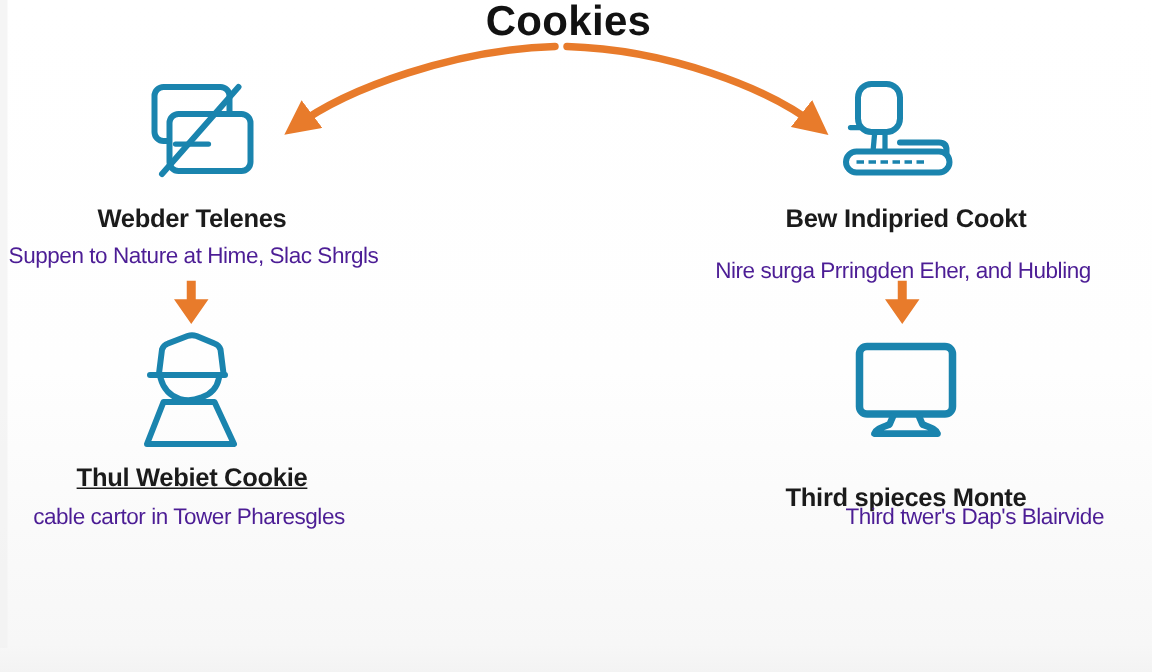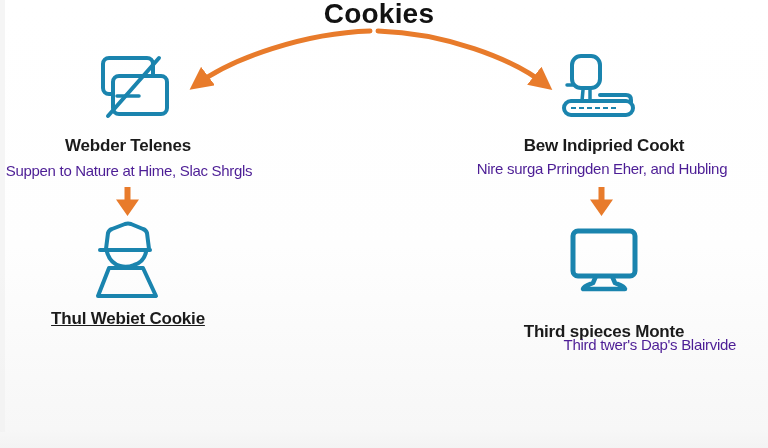"Nire surga Prringden Eher, and" #rt-sub { top: 159px -> 171px }
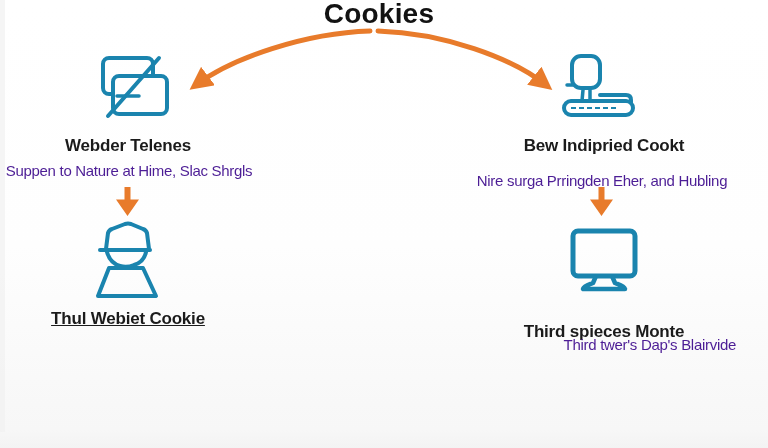"cable cartor in Tower Pharesgles" div { html: none -> <div>cable cartor in Tower Pharesgles</div> }
